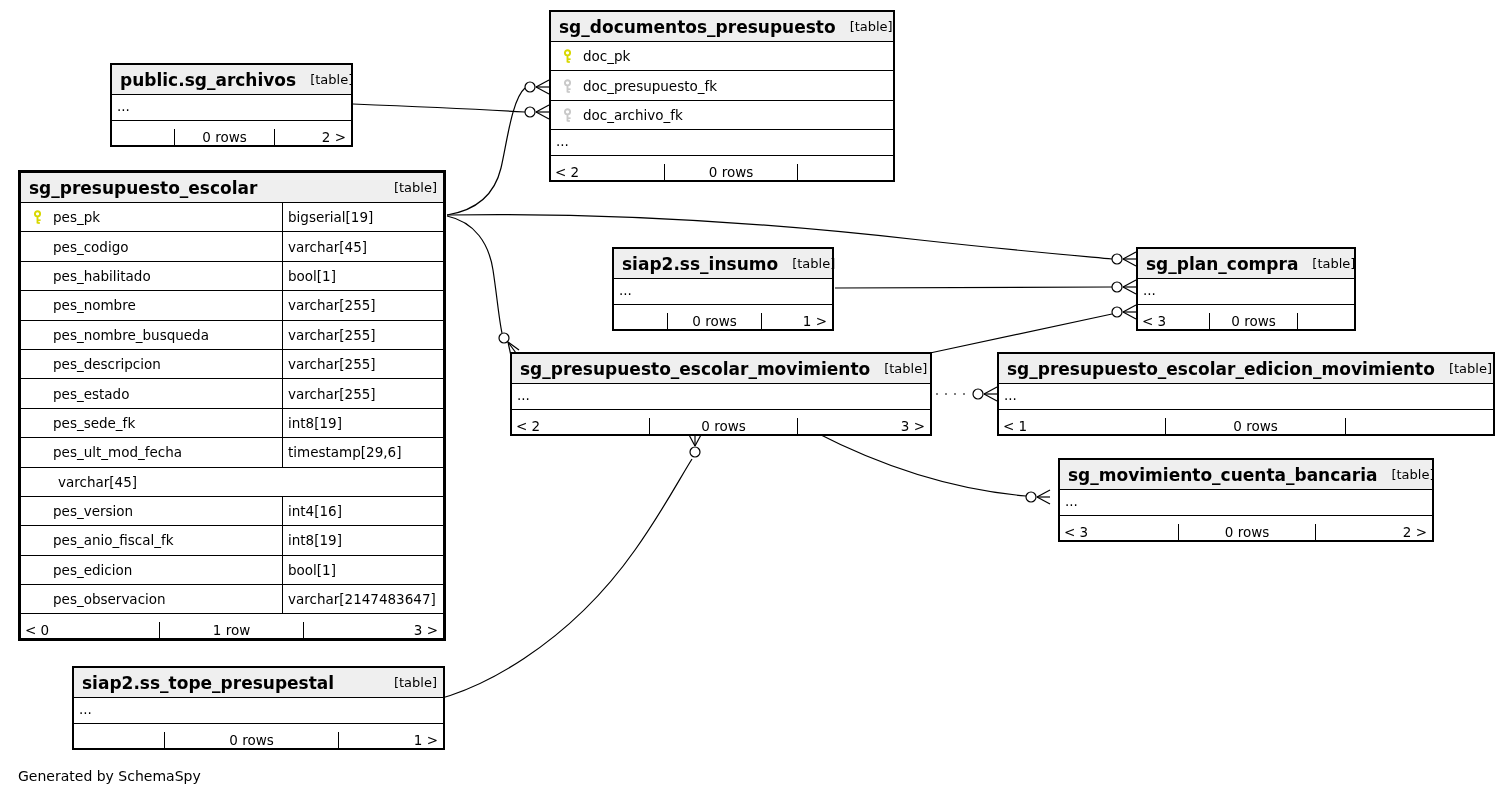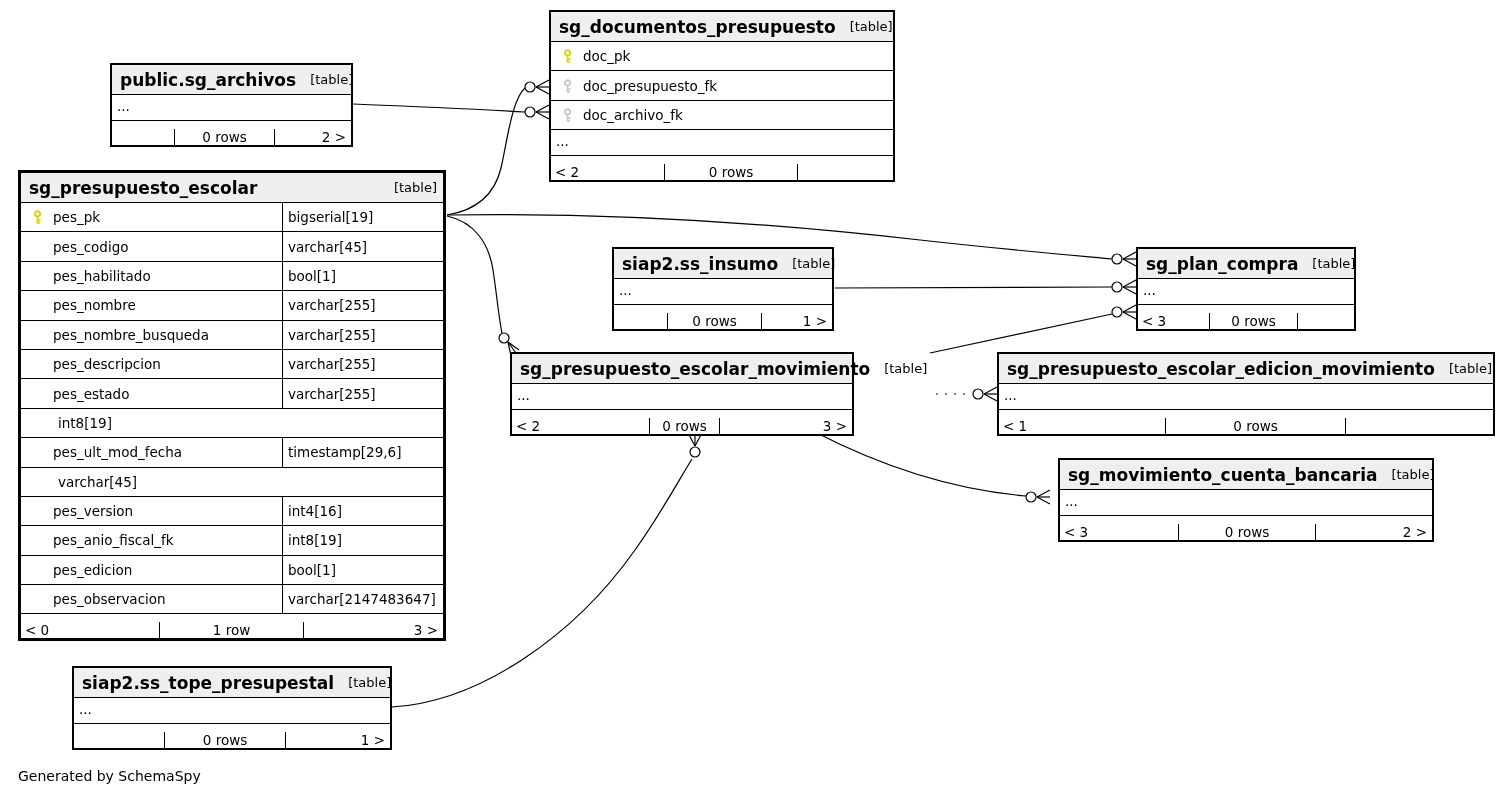"sg_presupuesto_escolar_movimiento" div.tbl { width: 344px -> 422px }
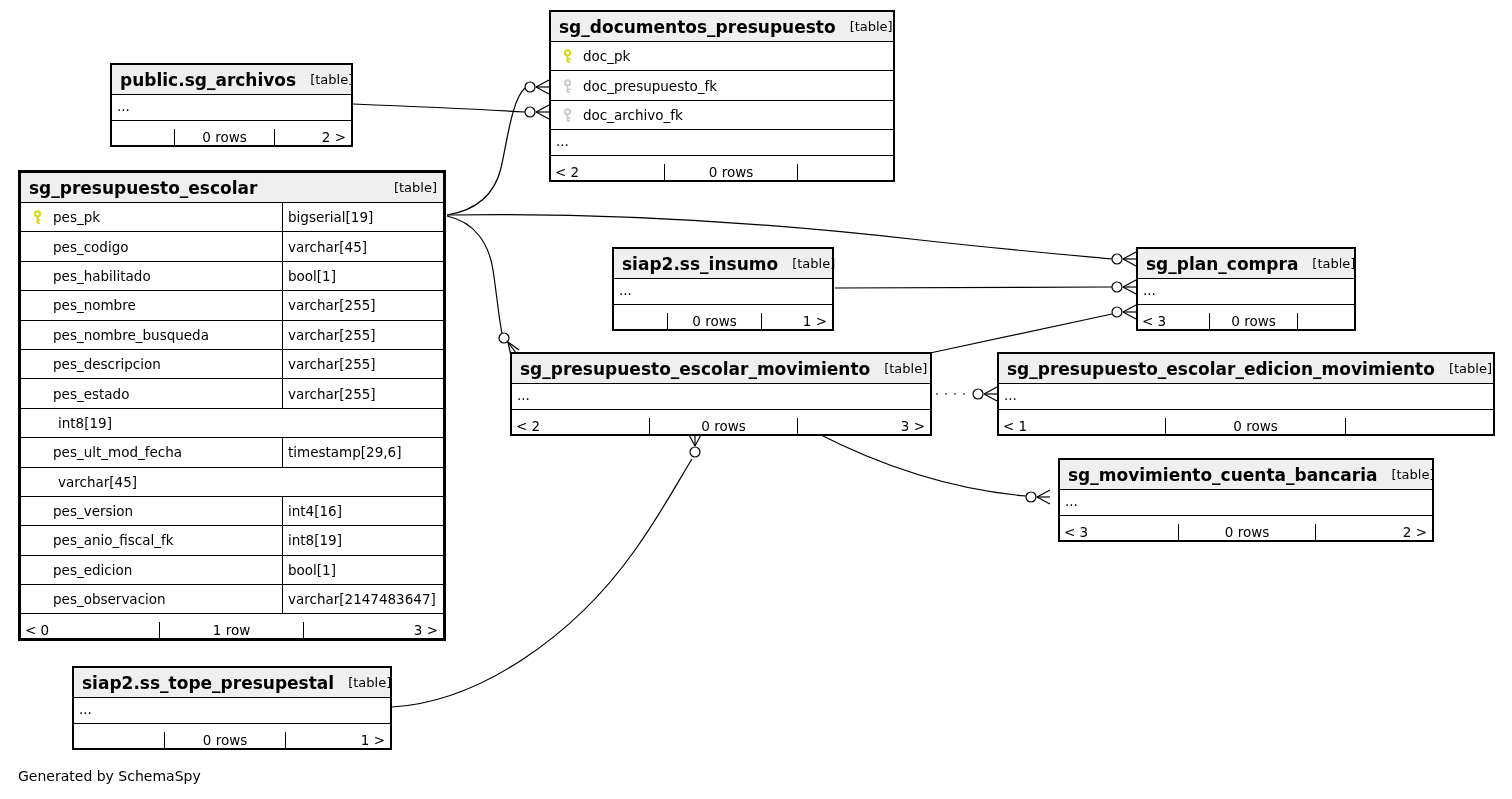"pes_sede_fk" span.col-name { html: none -> <span>pes_sede_fk</span> }
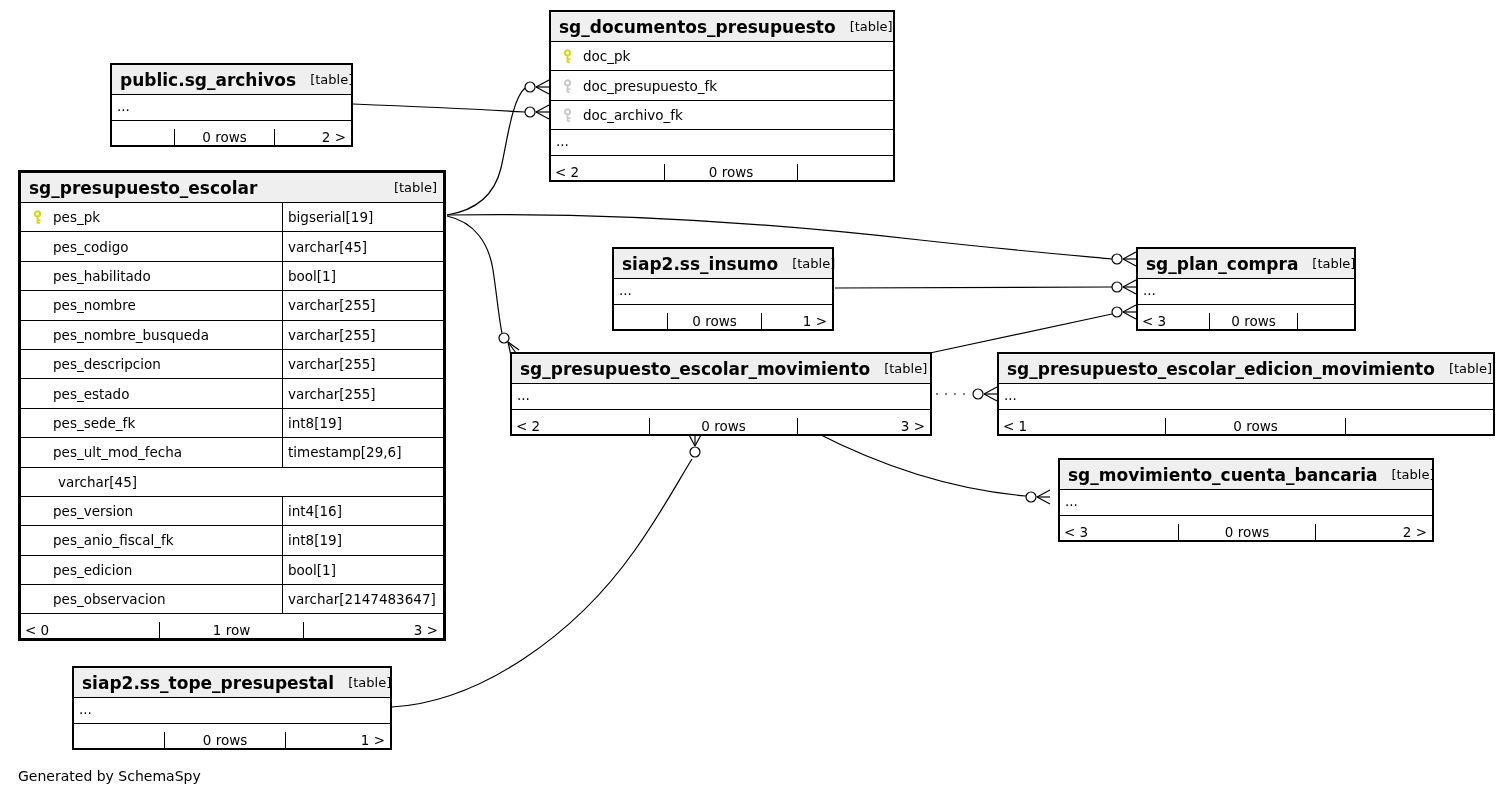"siap2.ss_tope_presupestal" div.tbl { width: 320px -> 373px }
